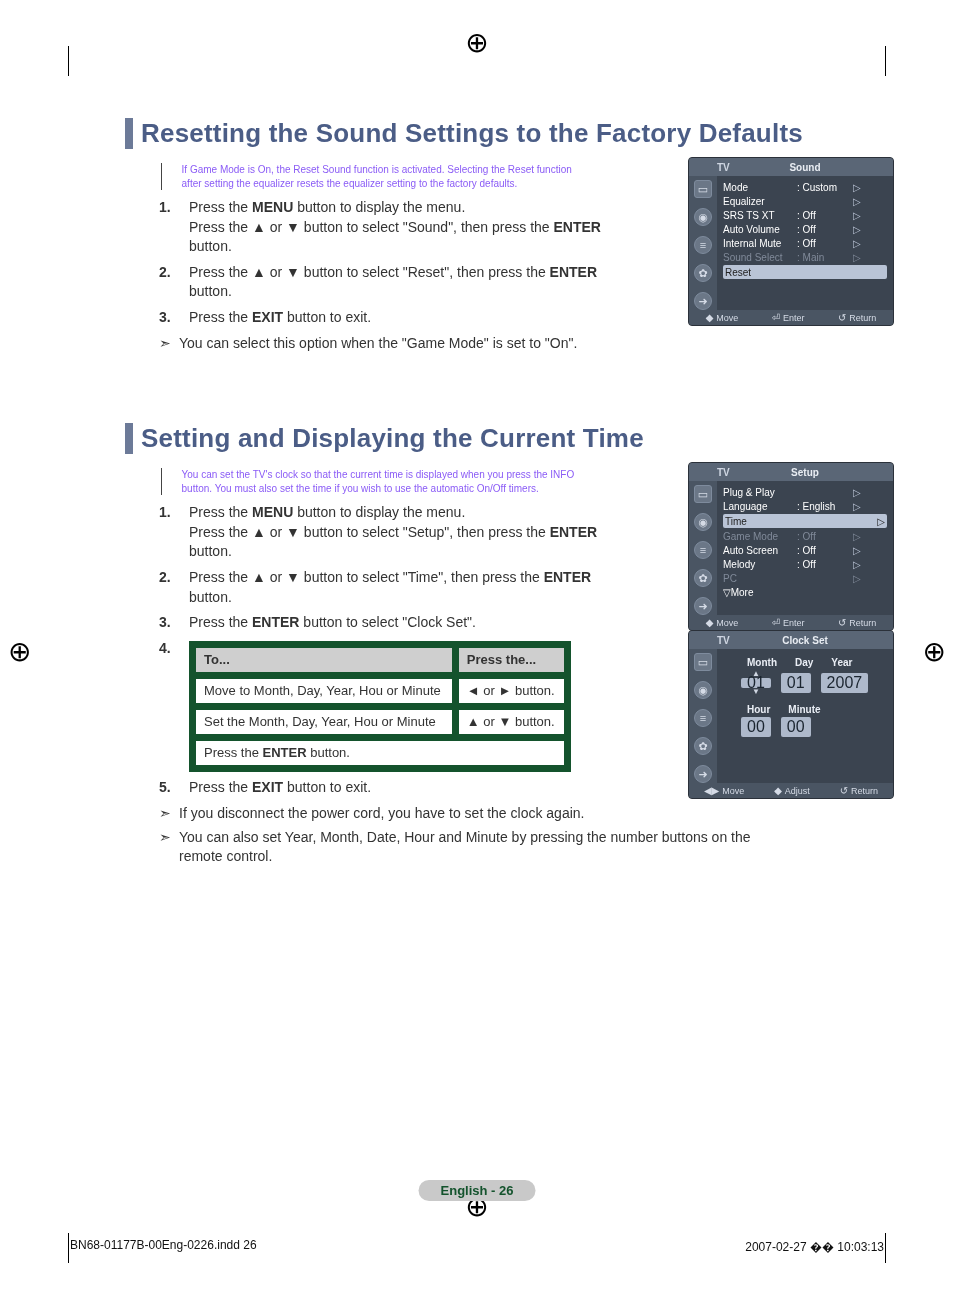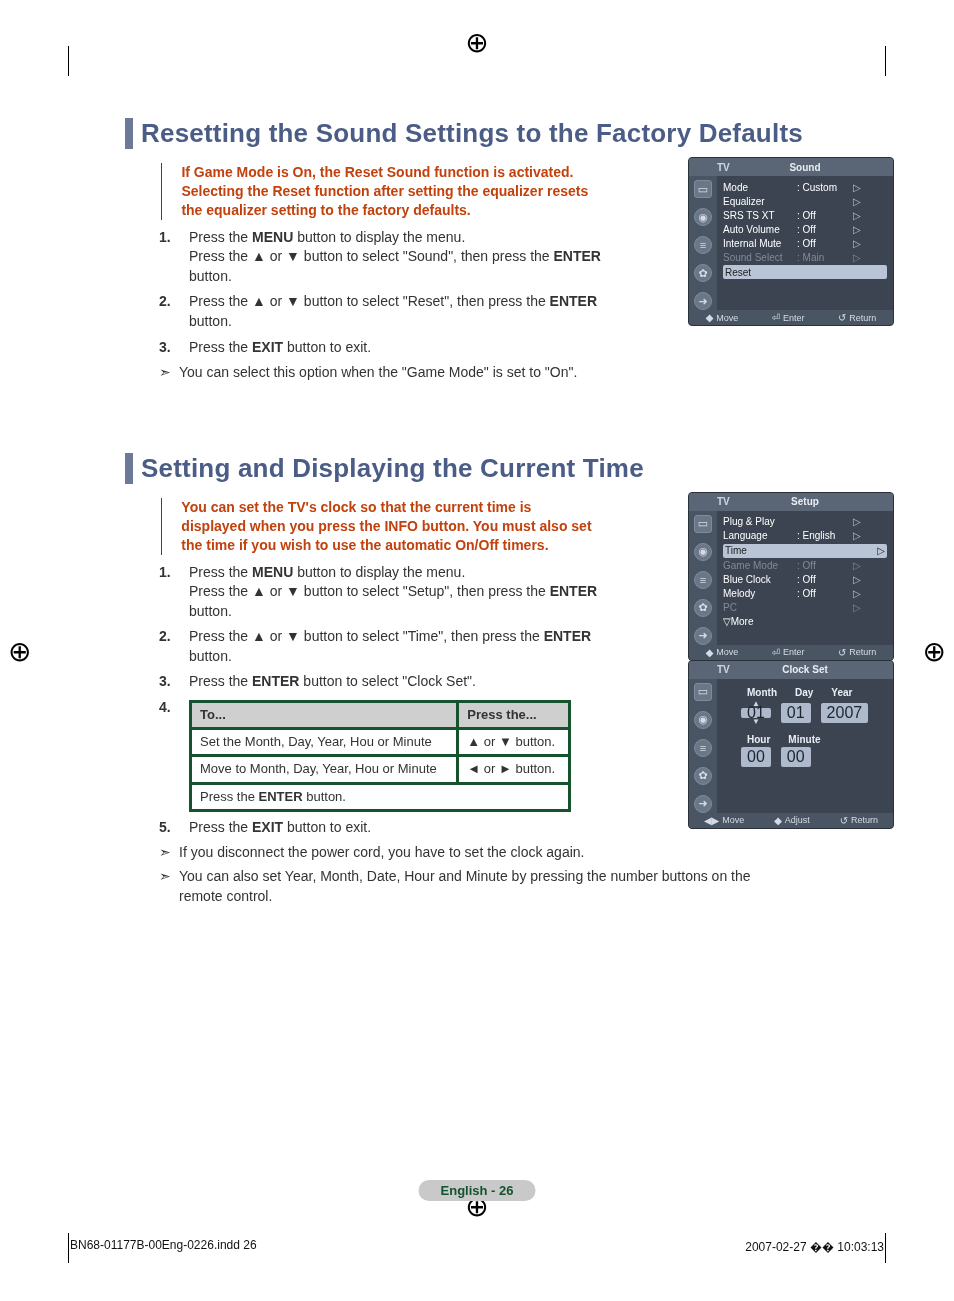"If Game Mode is On," .intro-text { color: #c2410c -> #8b5cf6; font-size: 14px -> 10px; font-weight: bold -> normal }
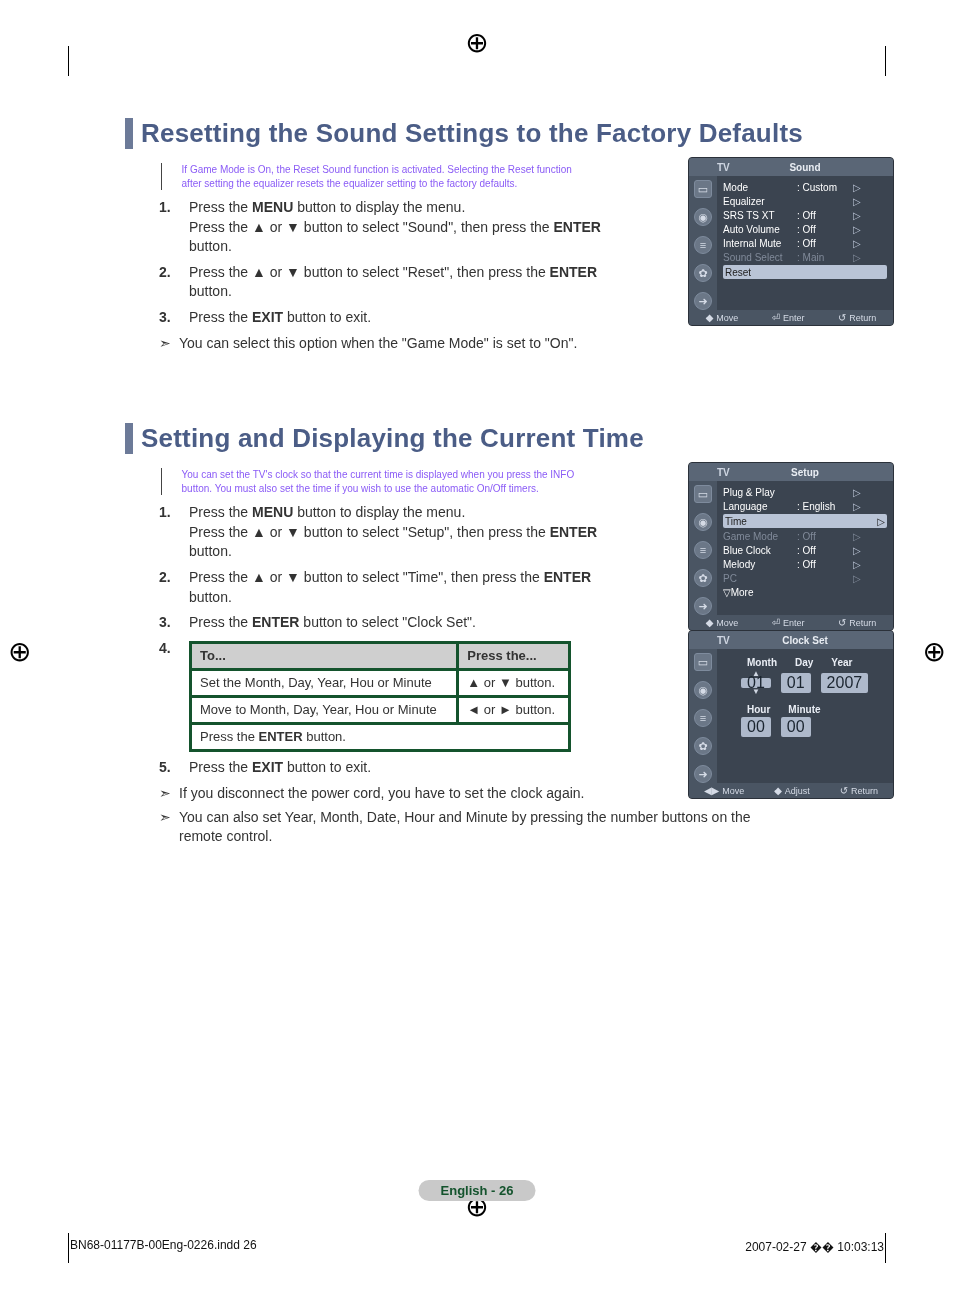"Blue Clock" div.tv-label { text: Blue Clock -> Auto Screen }
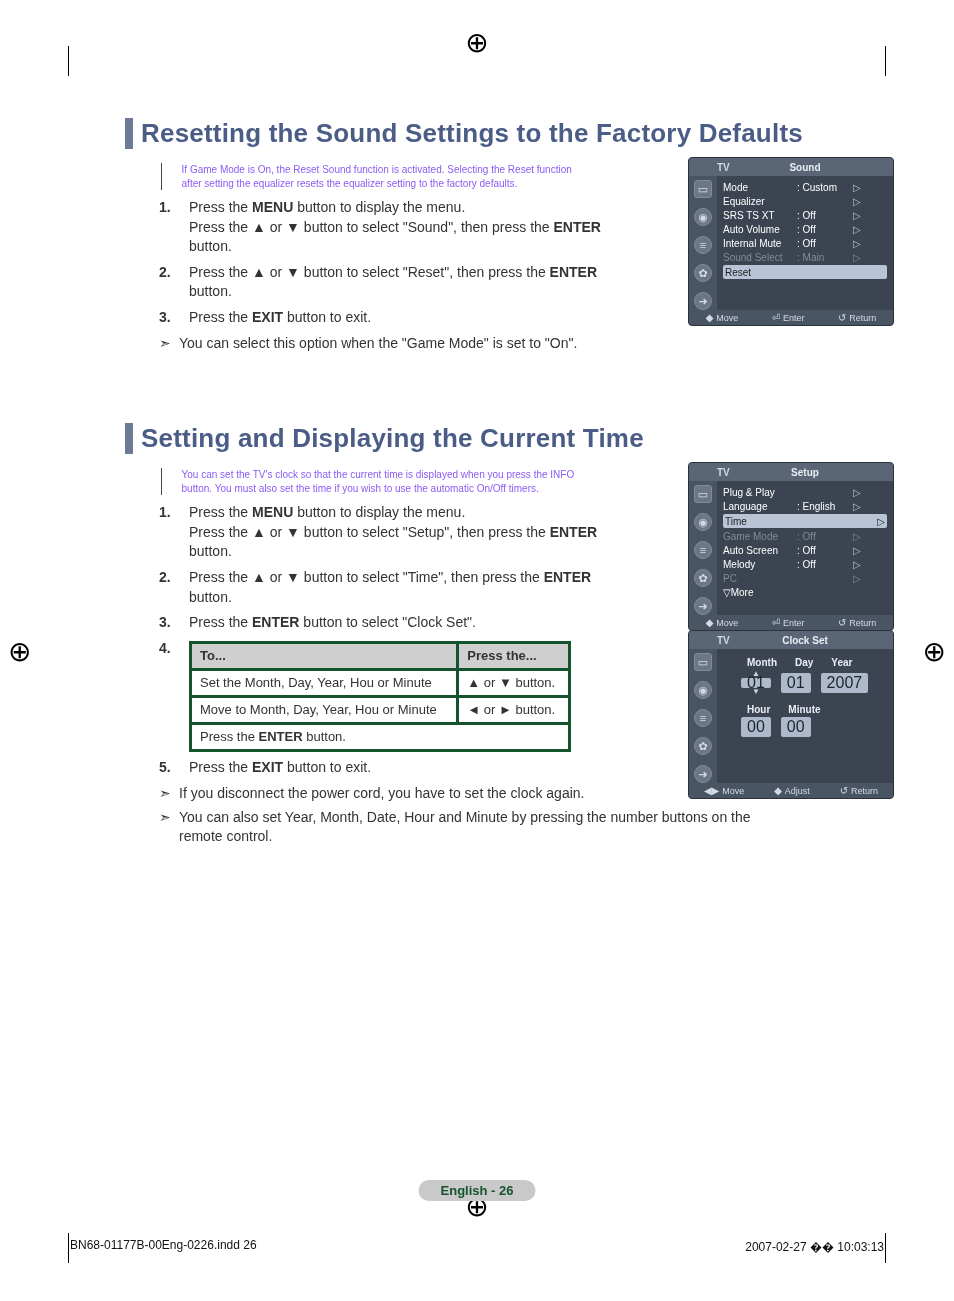"To..." .tbl th, .tbl td { border: 3px solid #14532d -> 7px solid #14532d }
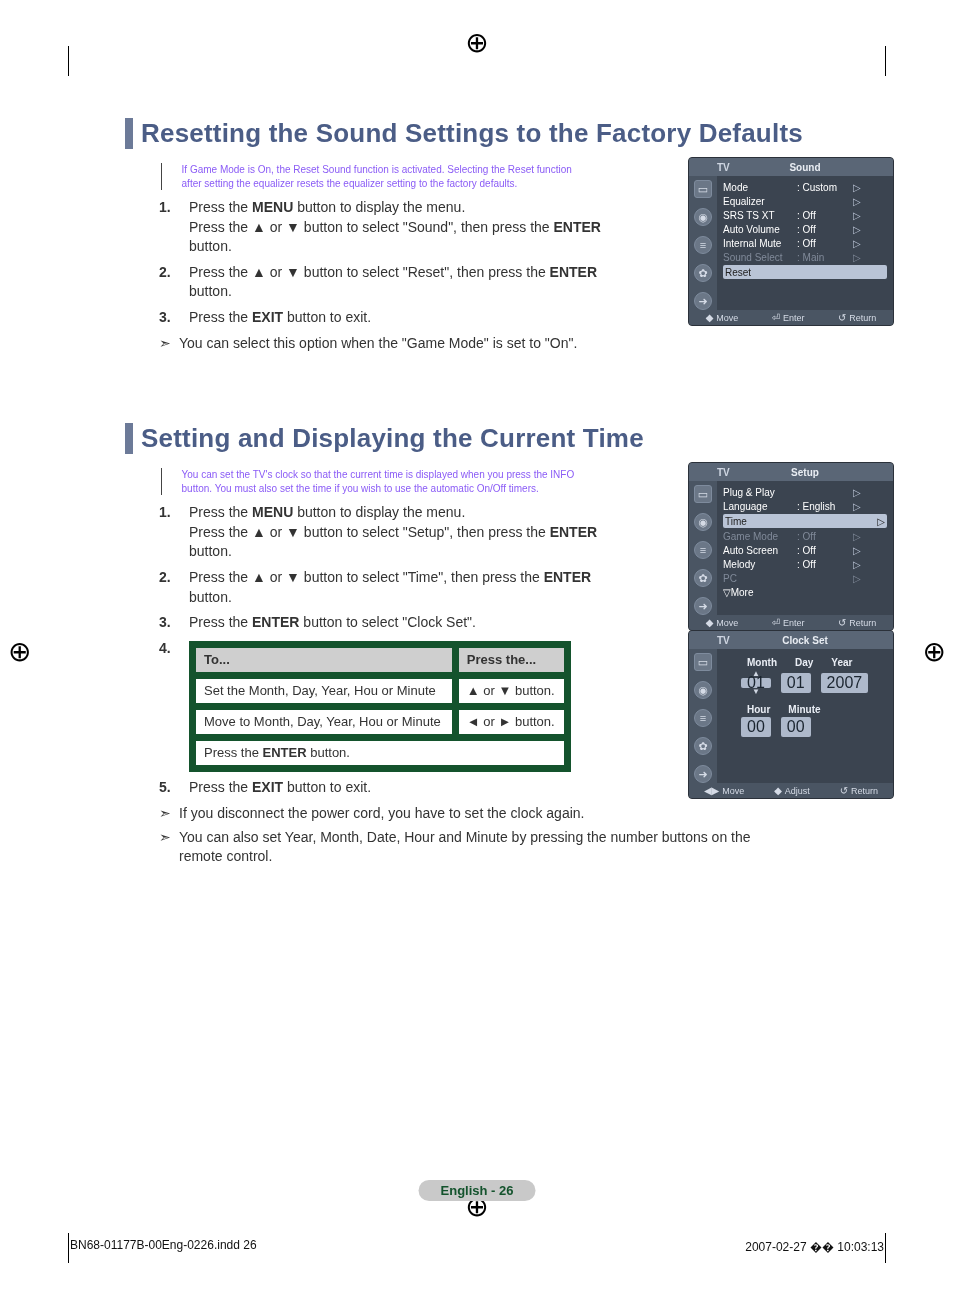"Set the Month, Day, Year," tr { order: before "Move to Month, Day, Year," -> after "Move to Month, Day, Year," }
